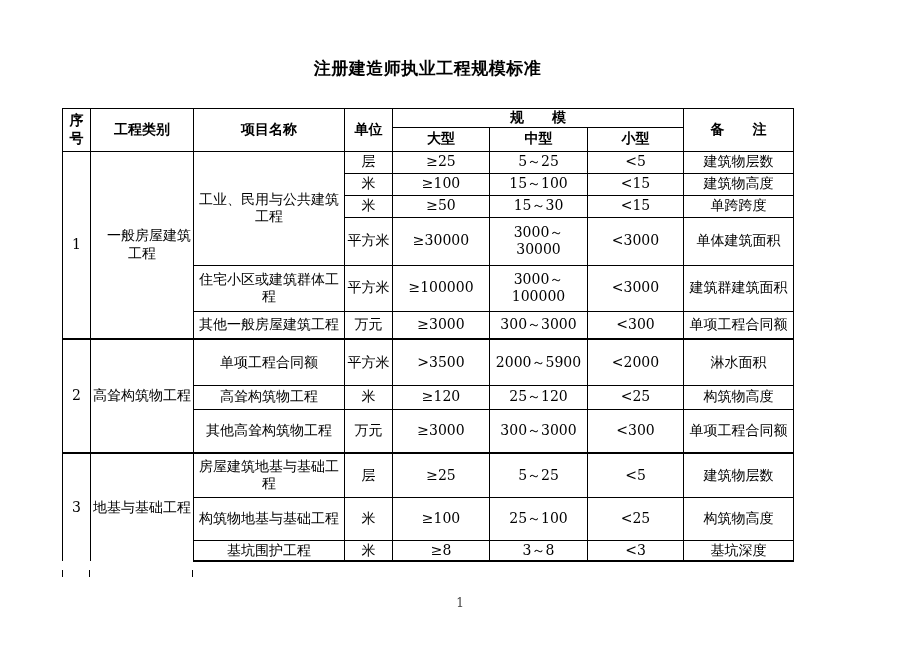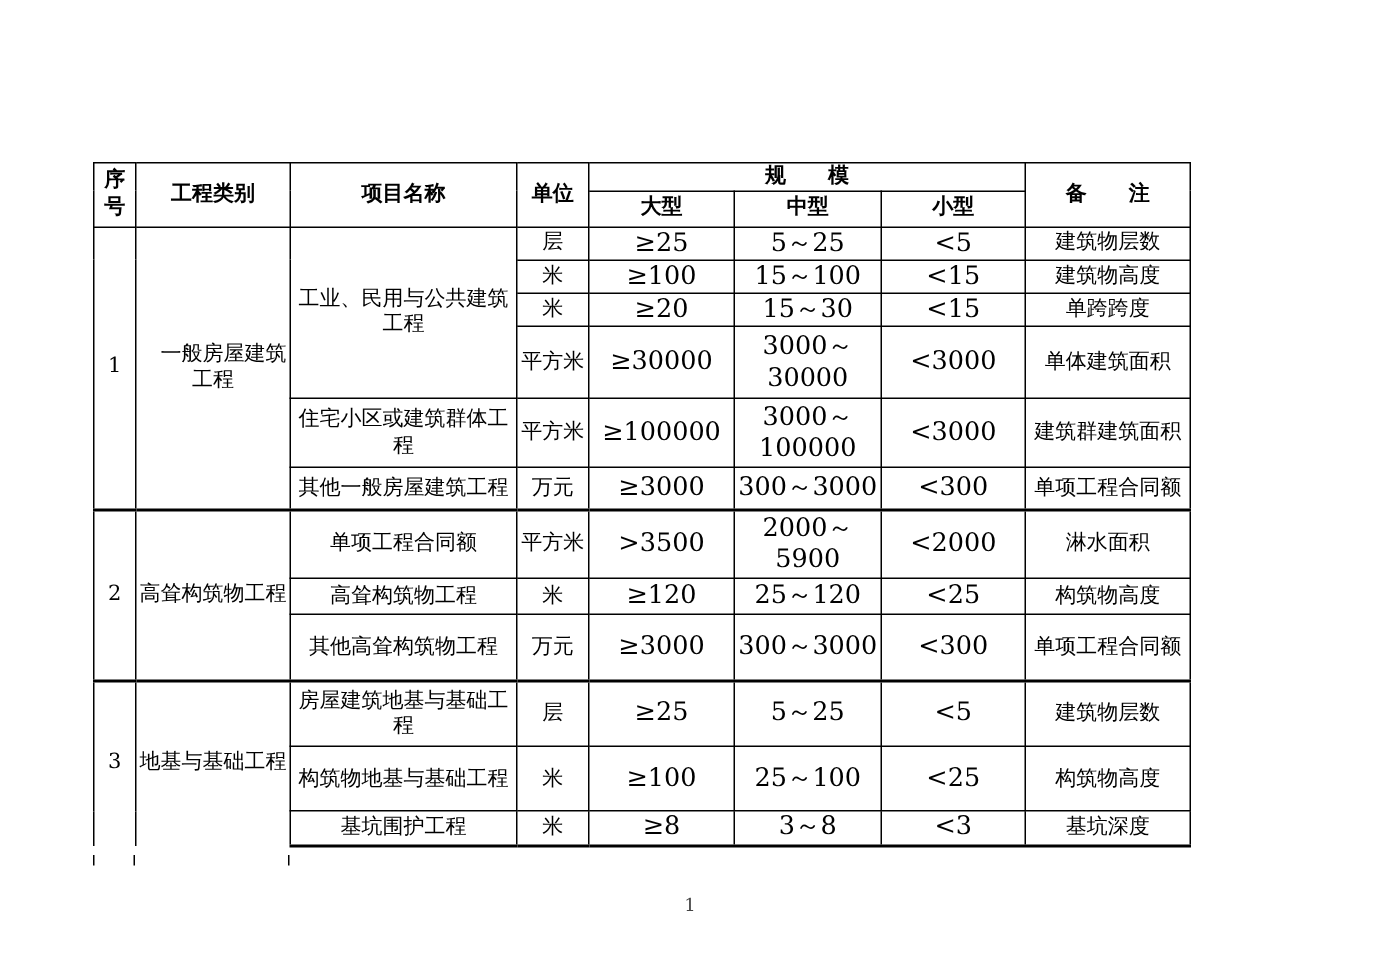"注册建造师执业工程规模标准" div.doc-title { html: none -> <div>注册建造师执业工程规模标准</div> }
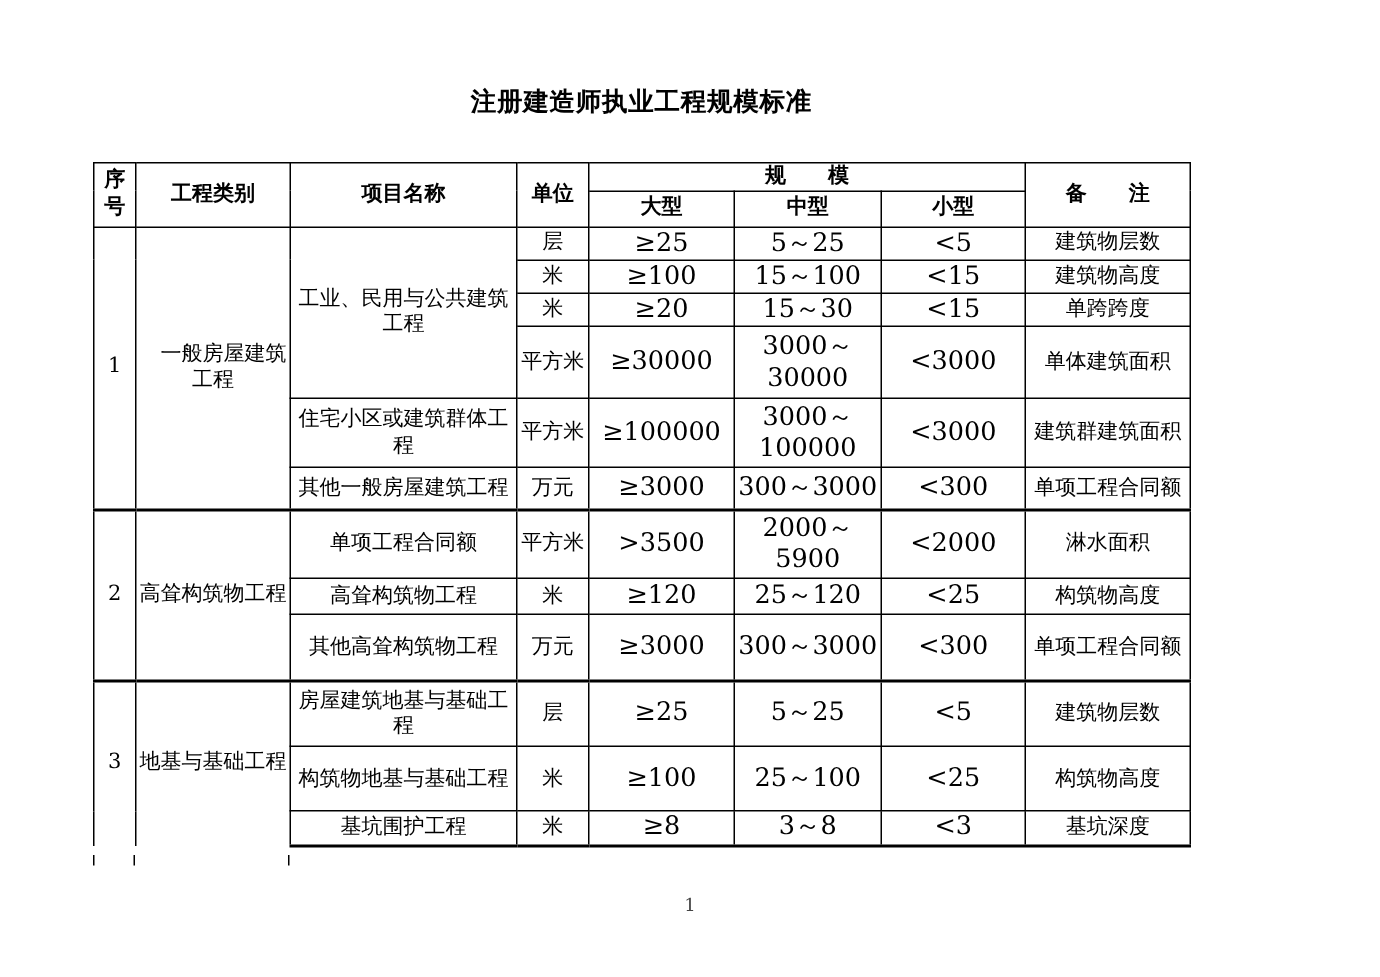"≥25" td.num { font-size: 17px -> 14px }
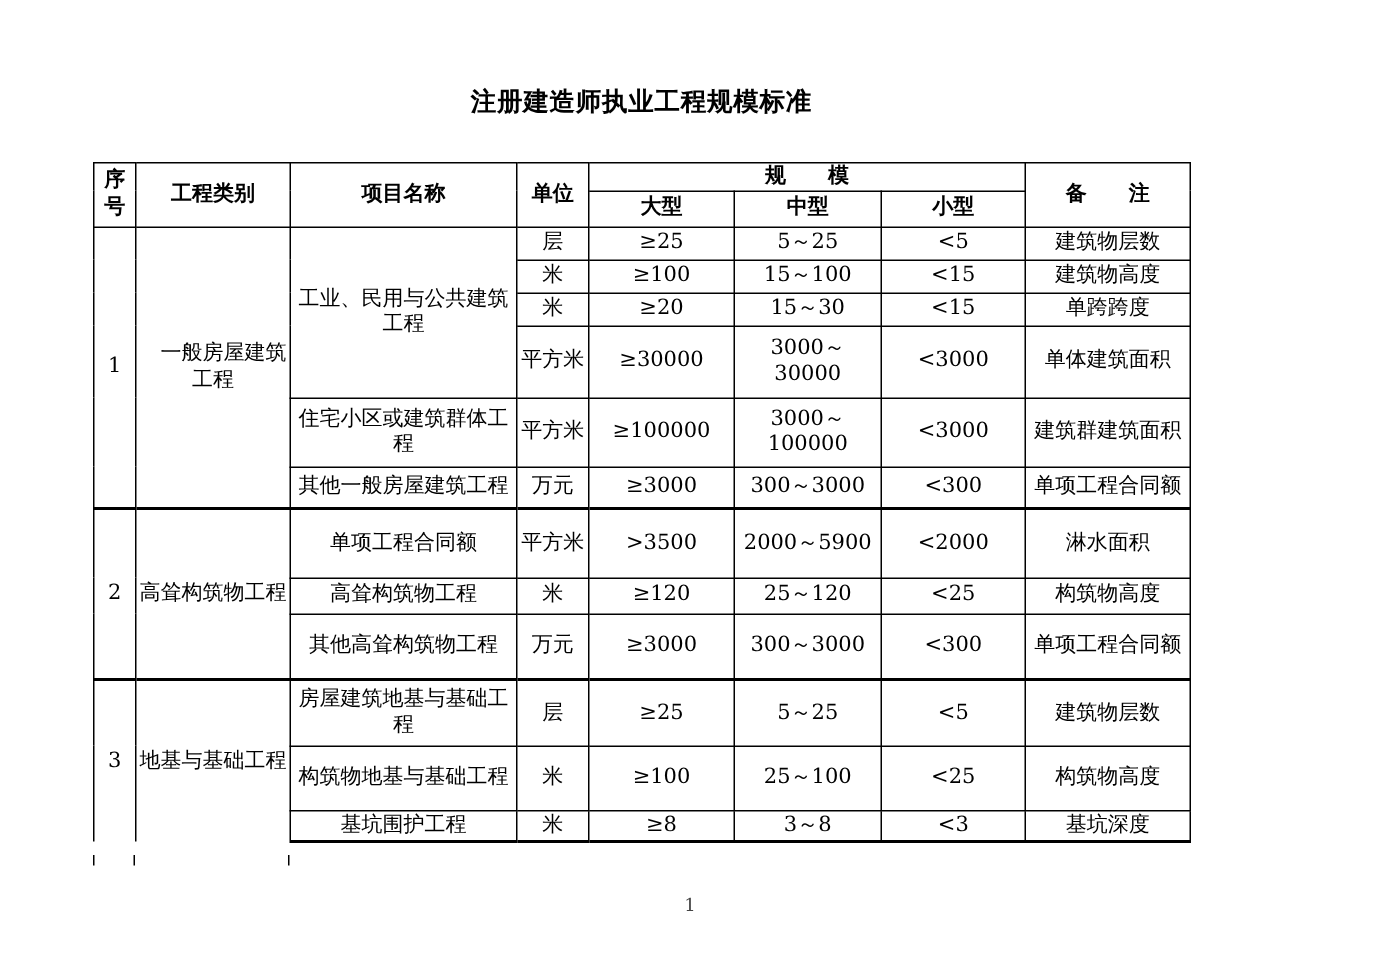"≥20" td.num { text: 20 -> 50 }
